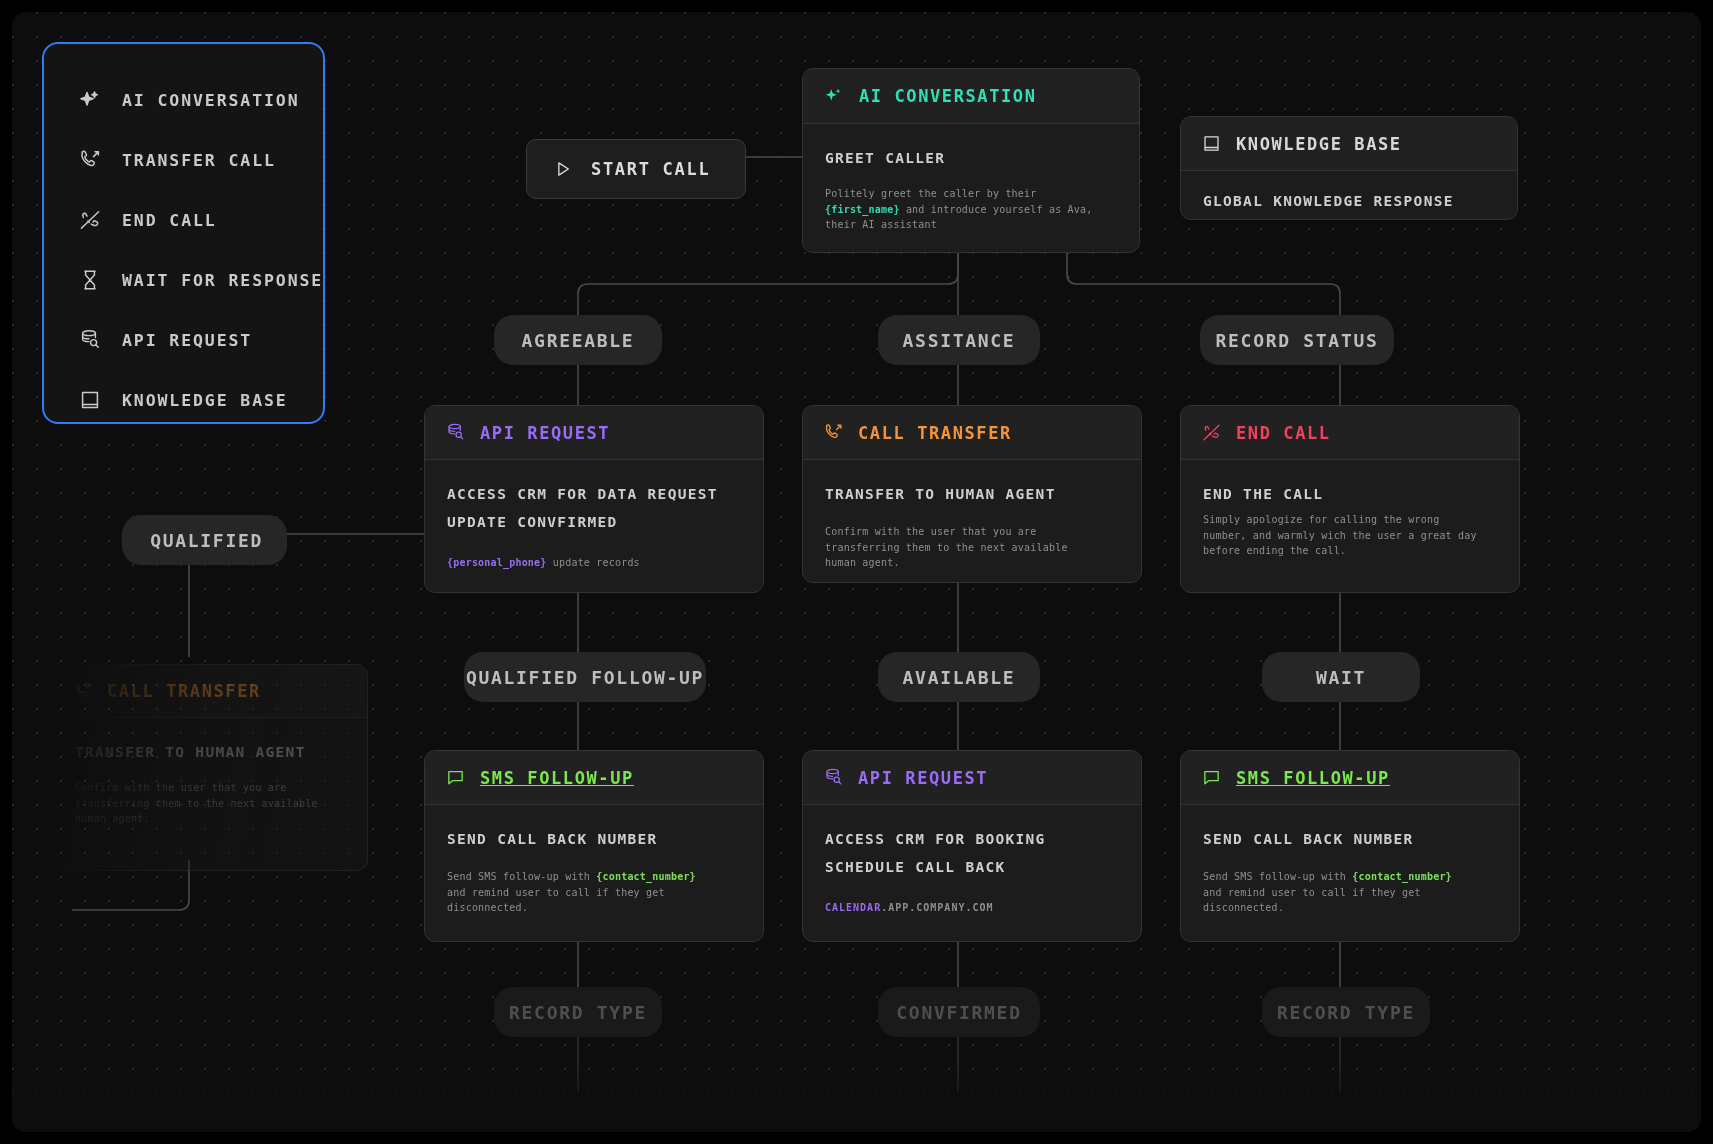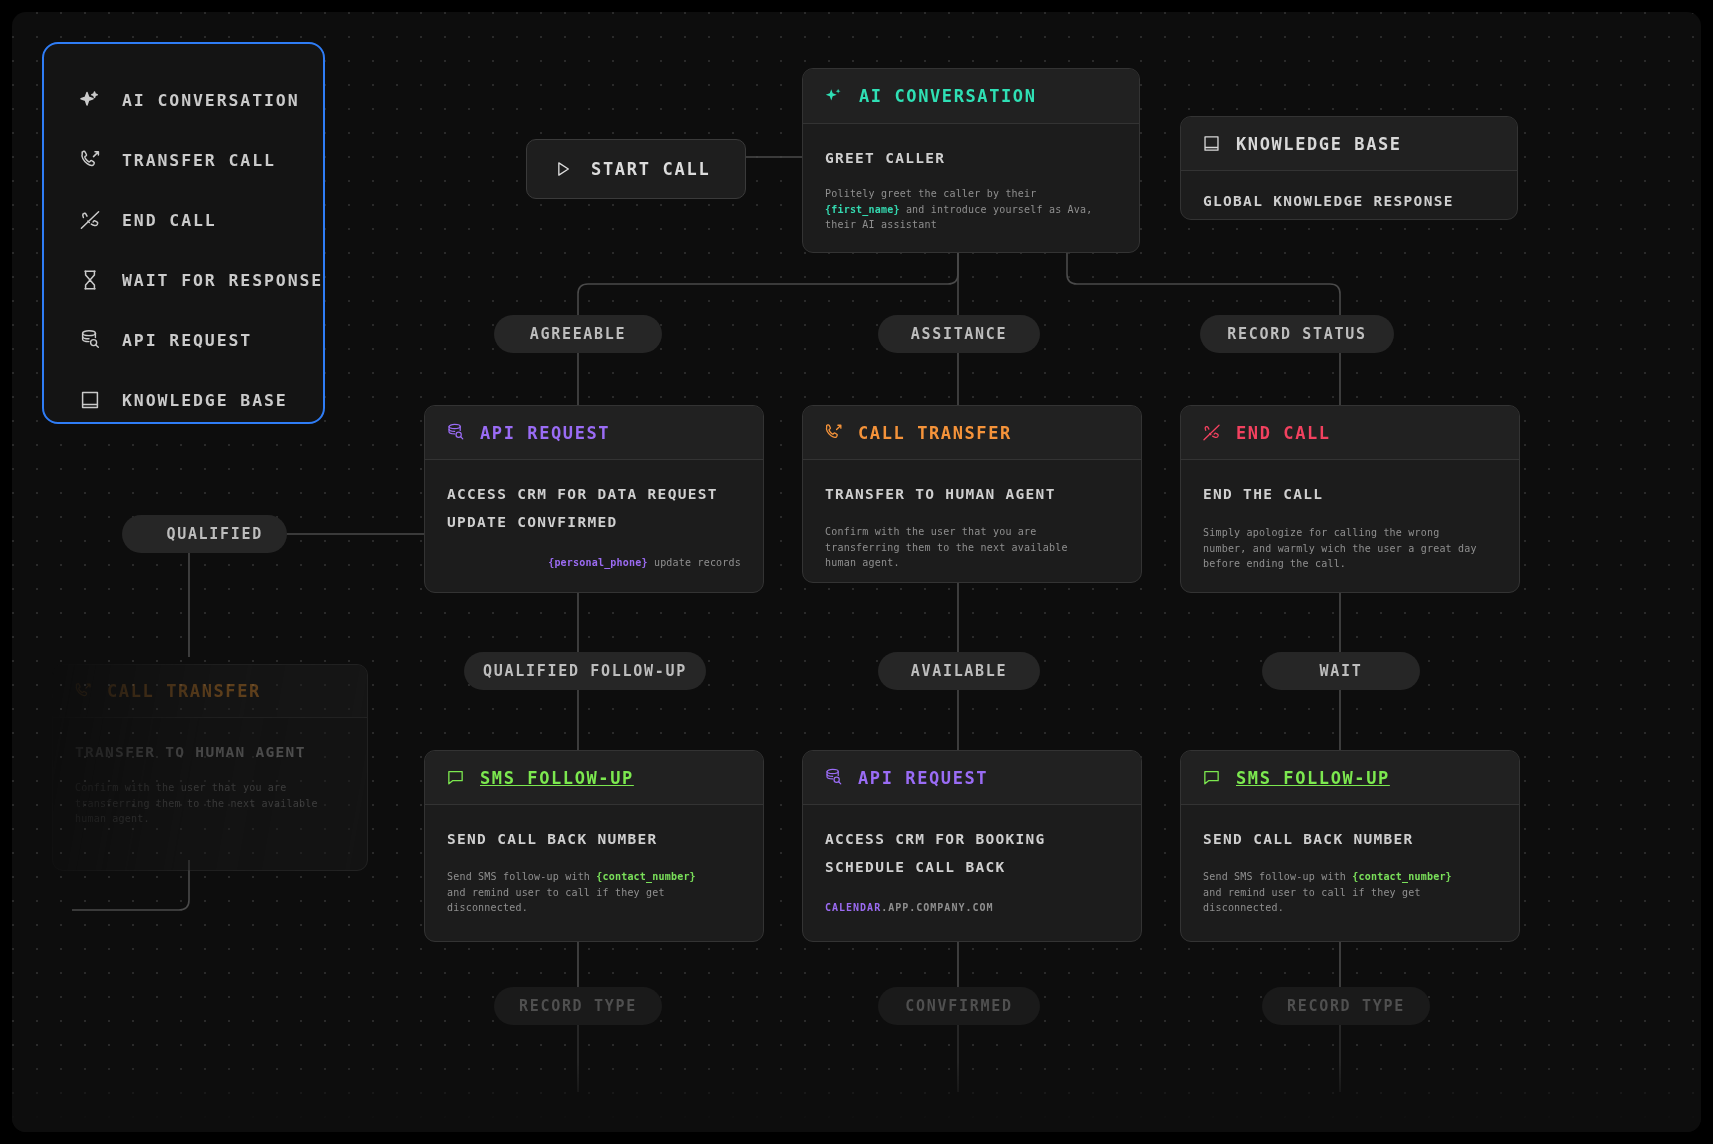"AGREEABLE" .elabel { font-size: 15px -> 18px; height: 38px -> 50px }
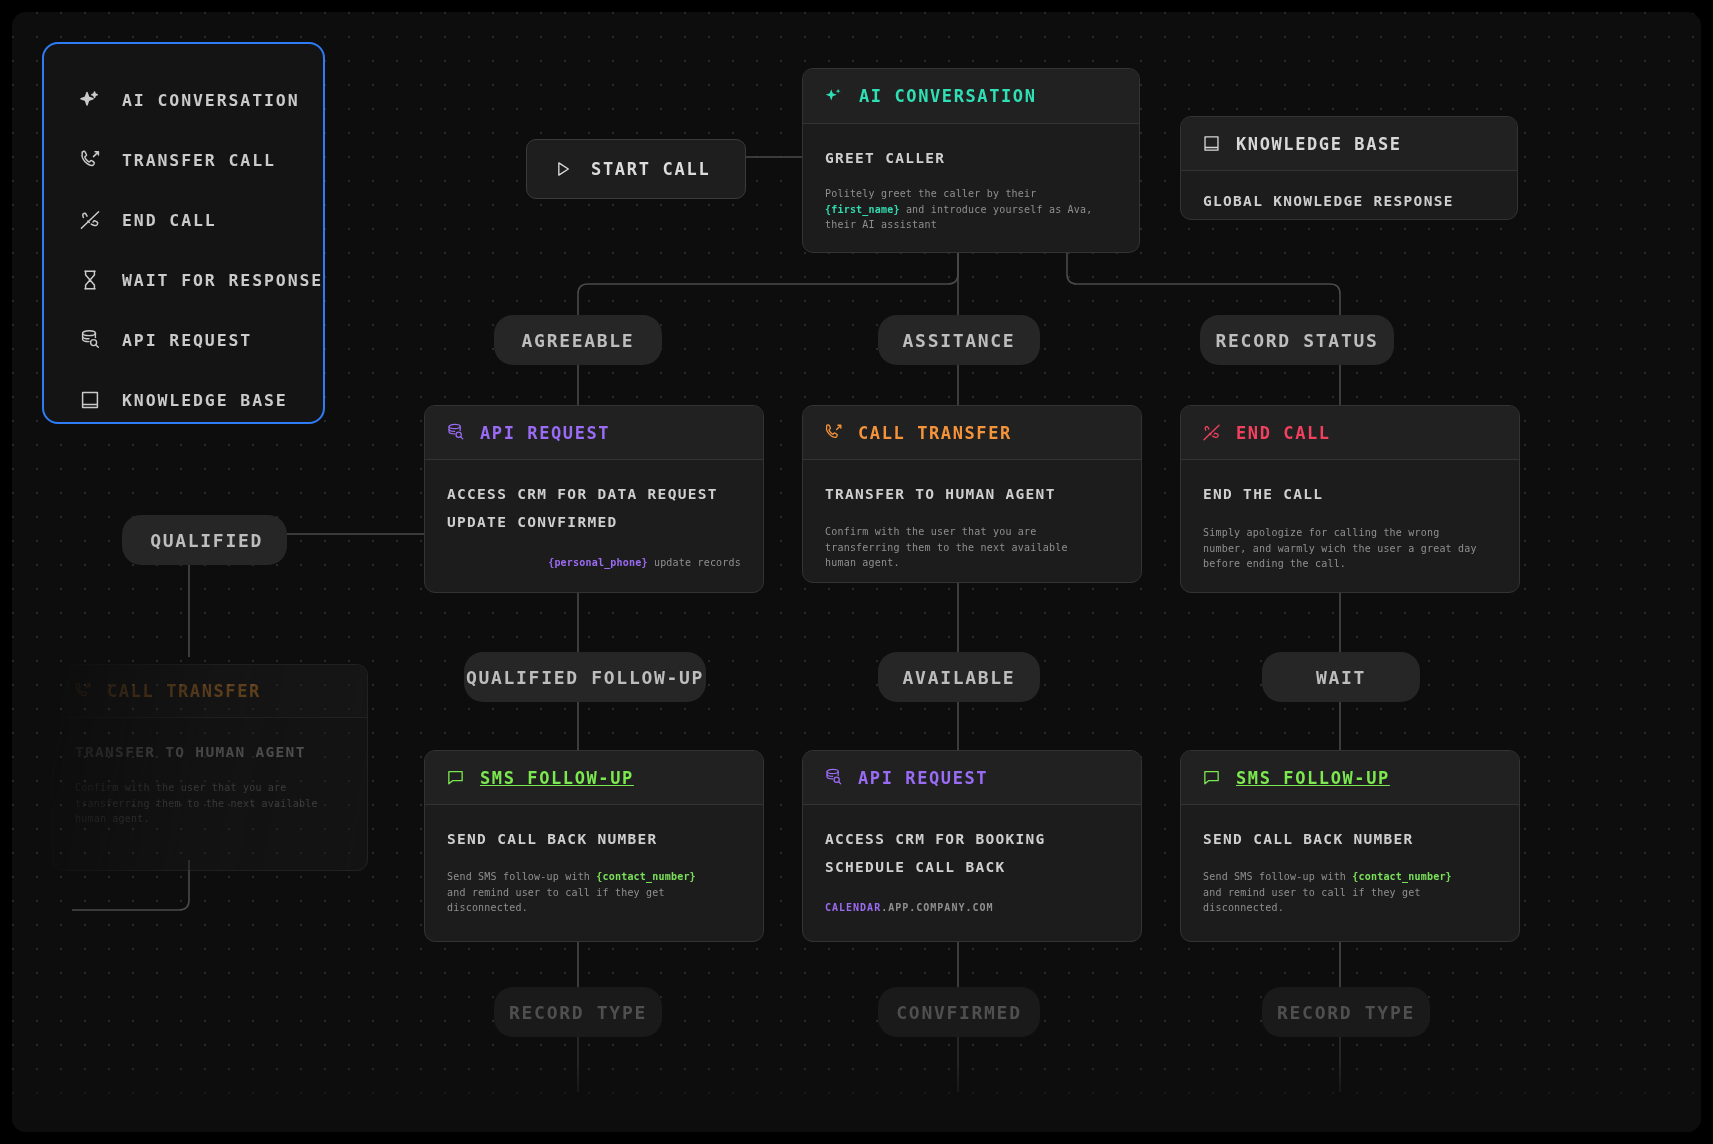"Simply apologize for calling the" div.desc { margin-top: 17px -> 4px }
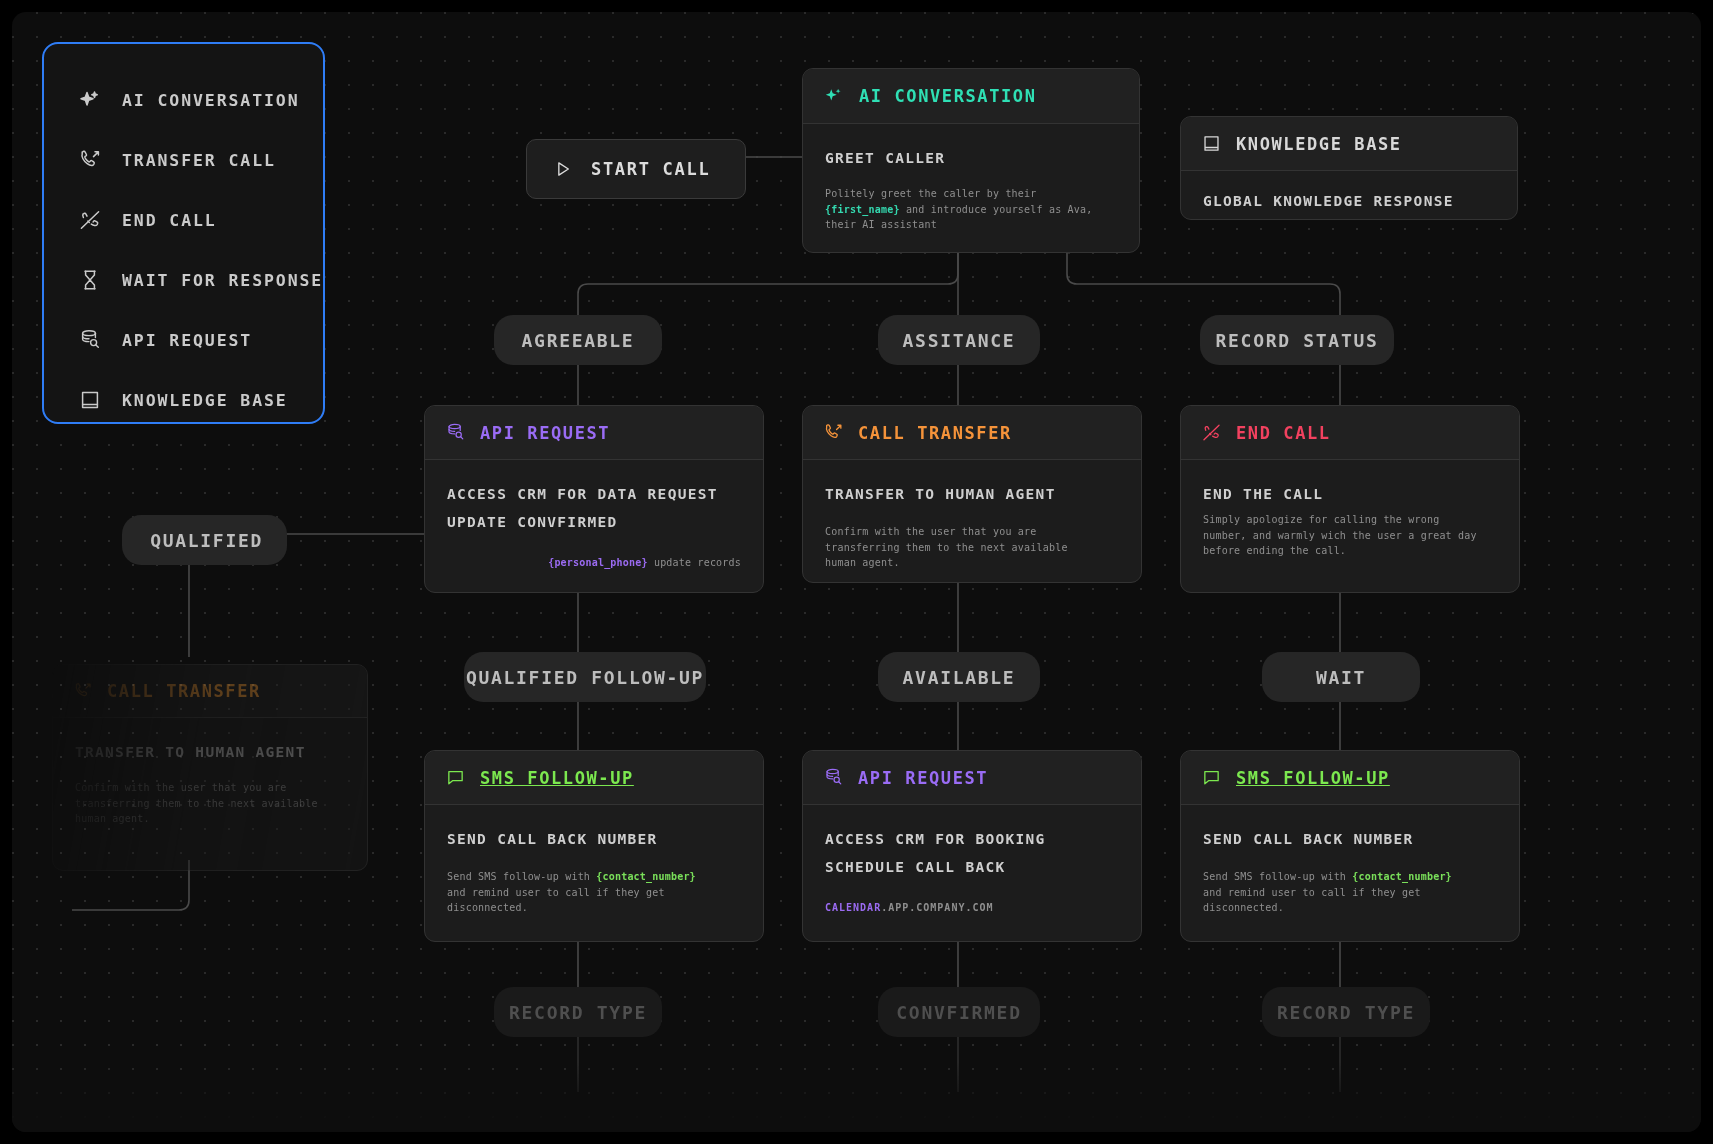"{personal_phone} update records" div.desc { text-align: right -> none }
